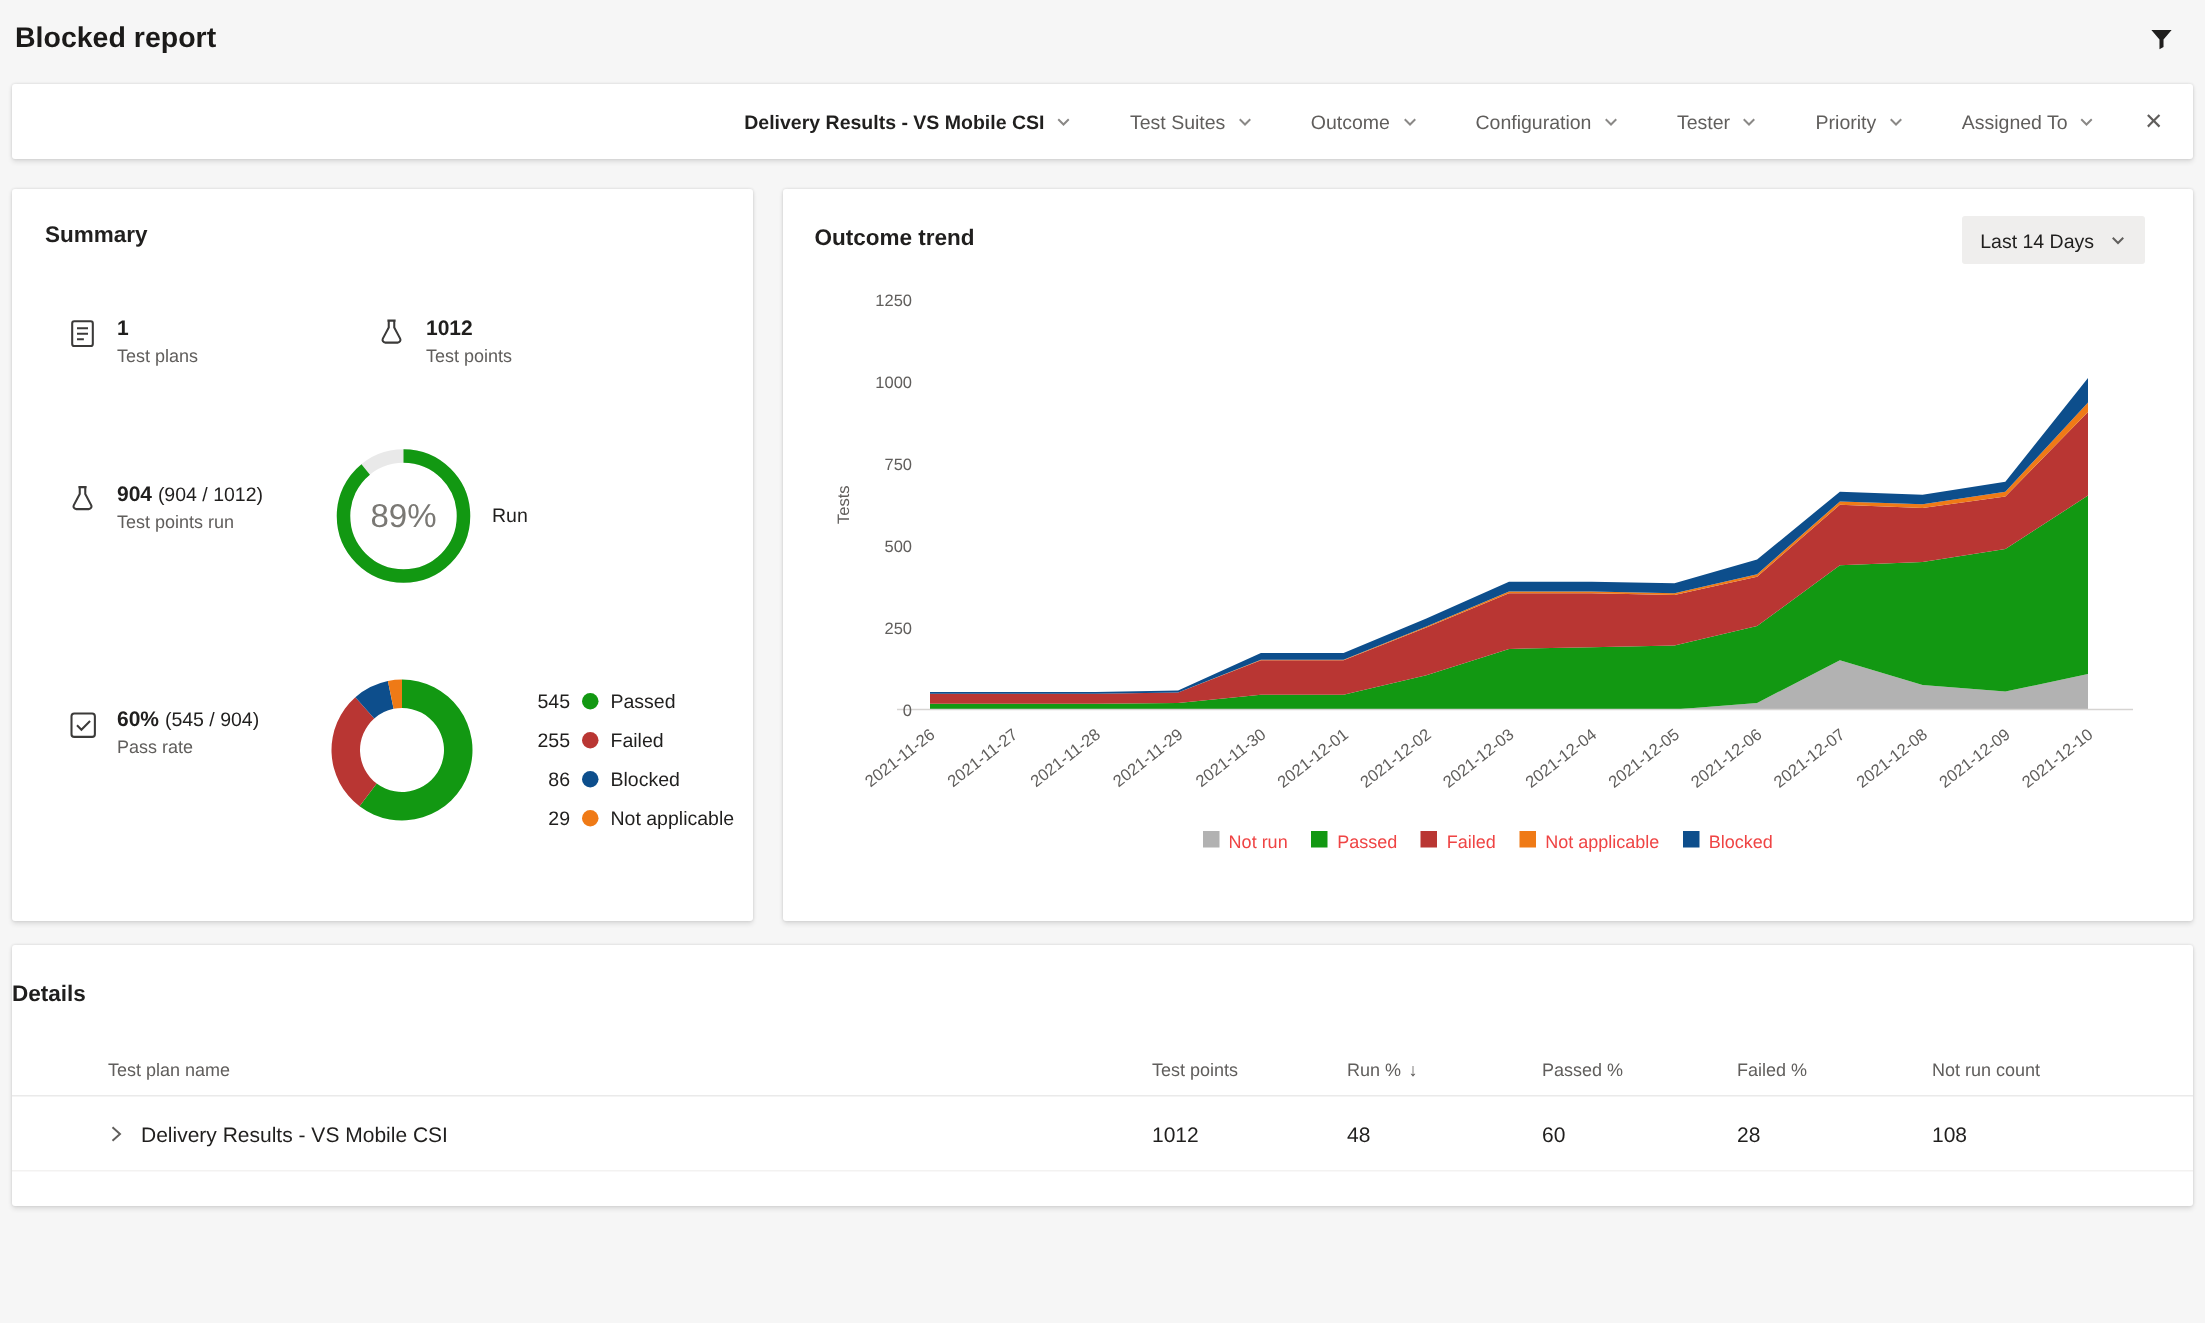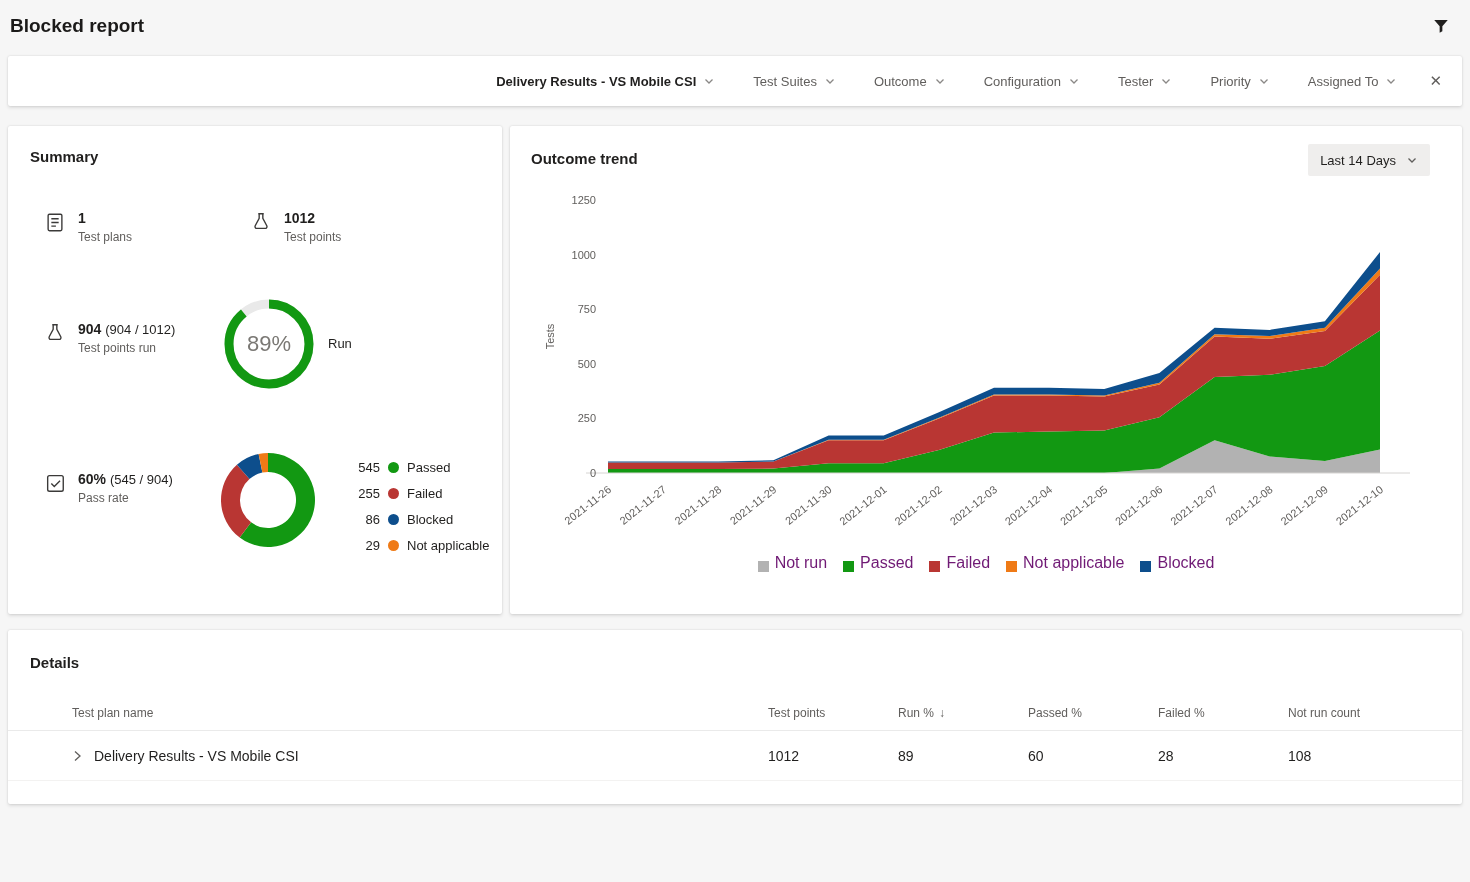"Summary" .main-row { gap: 8px -> 20px }
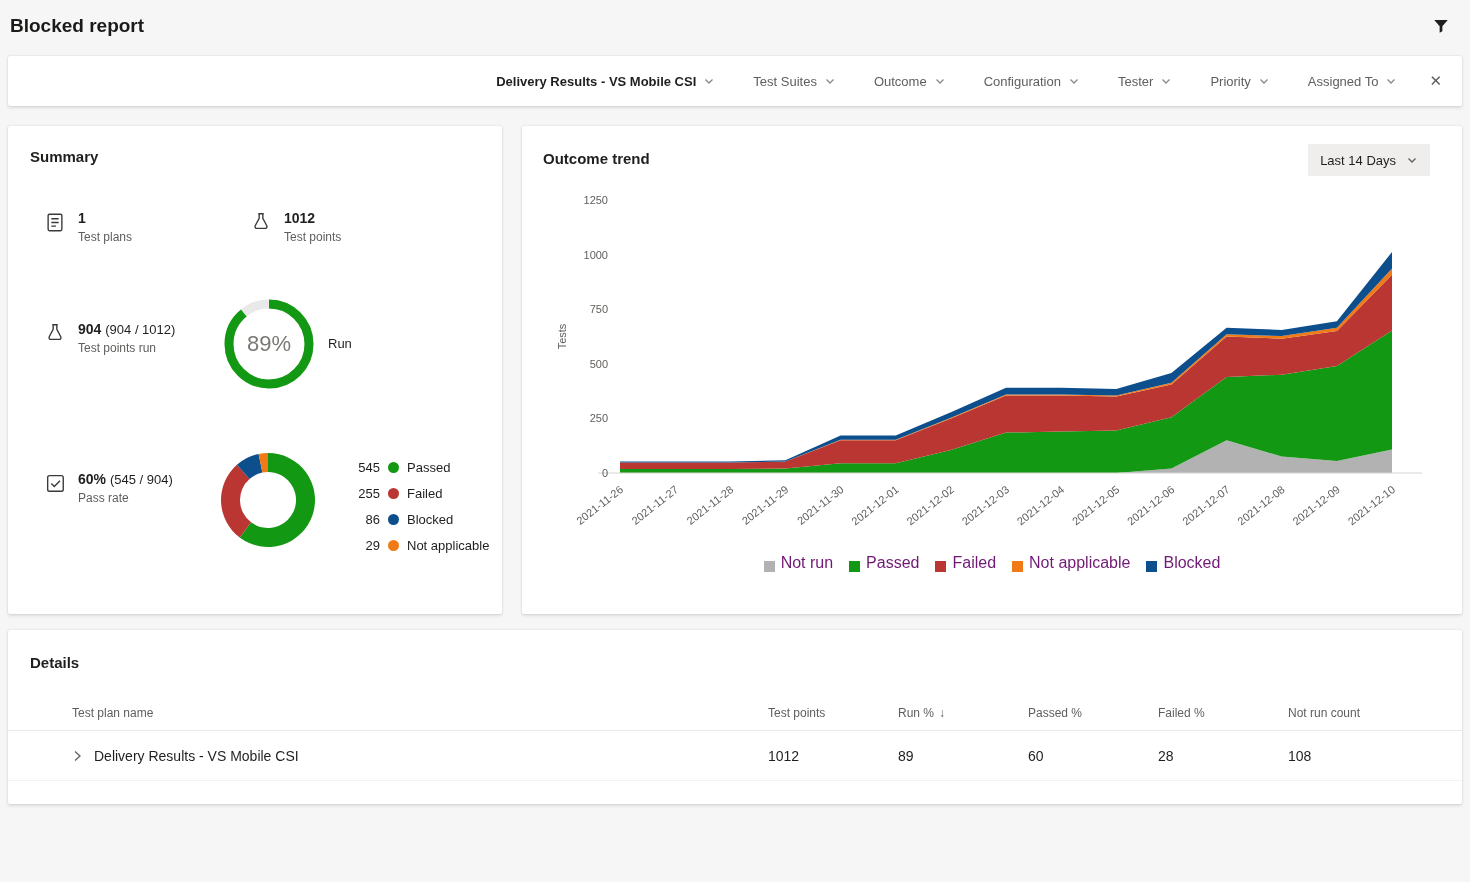"Not run" .lg-item { align-items: flex-end -> flex-start; color: #701a75 -> #ef4444; font-size: 16px -> 12px }
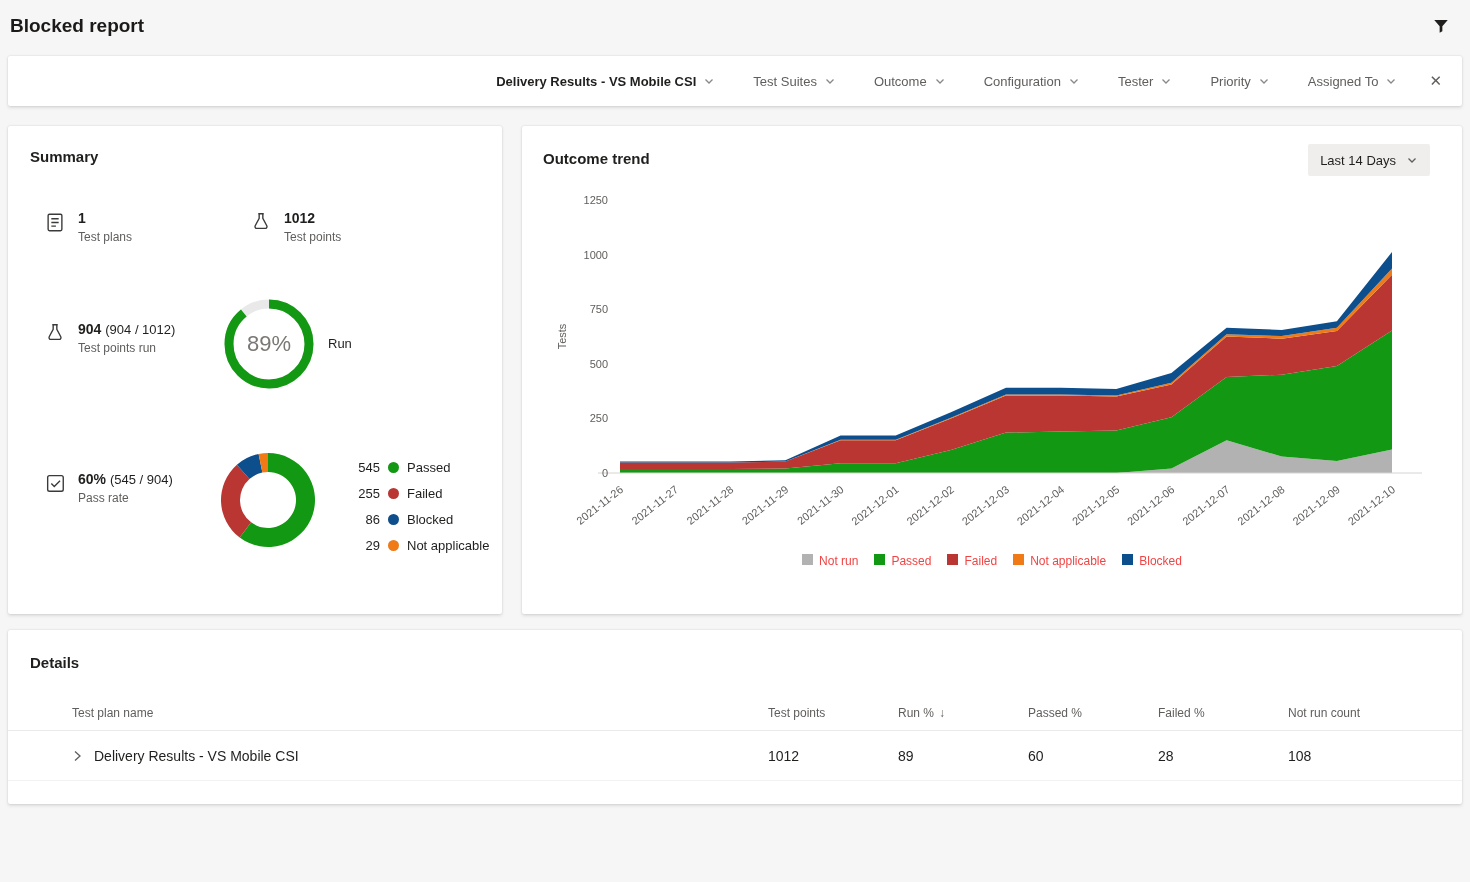"Details" .details-card .card-title { margin-left: 22px -> none }
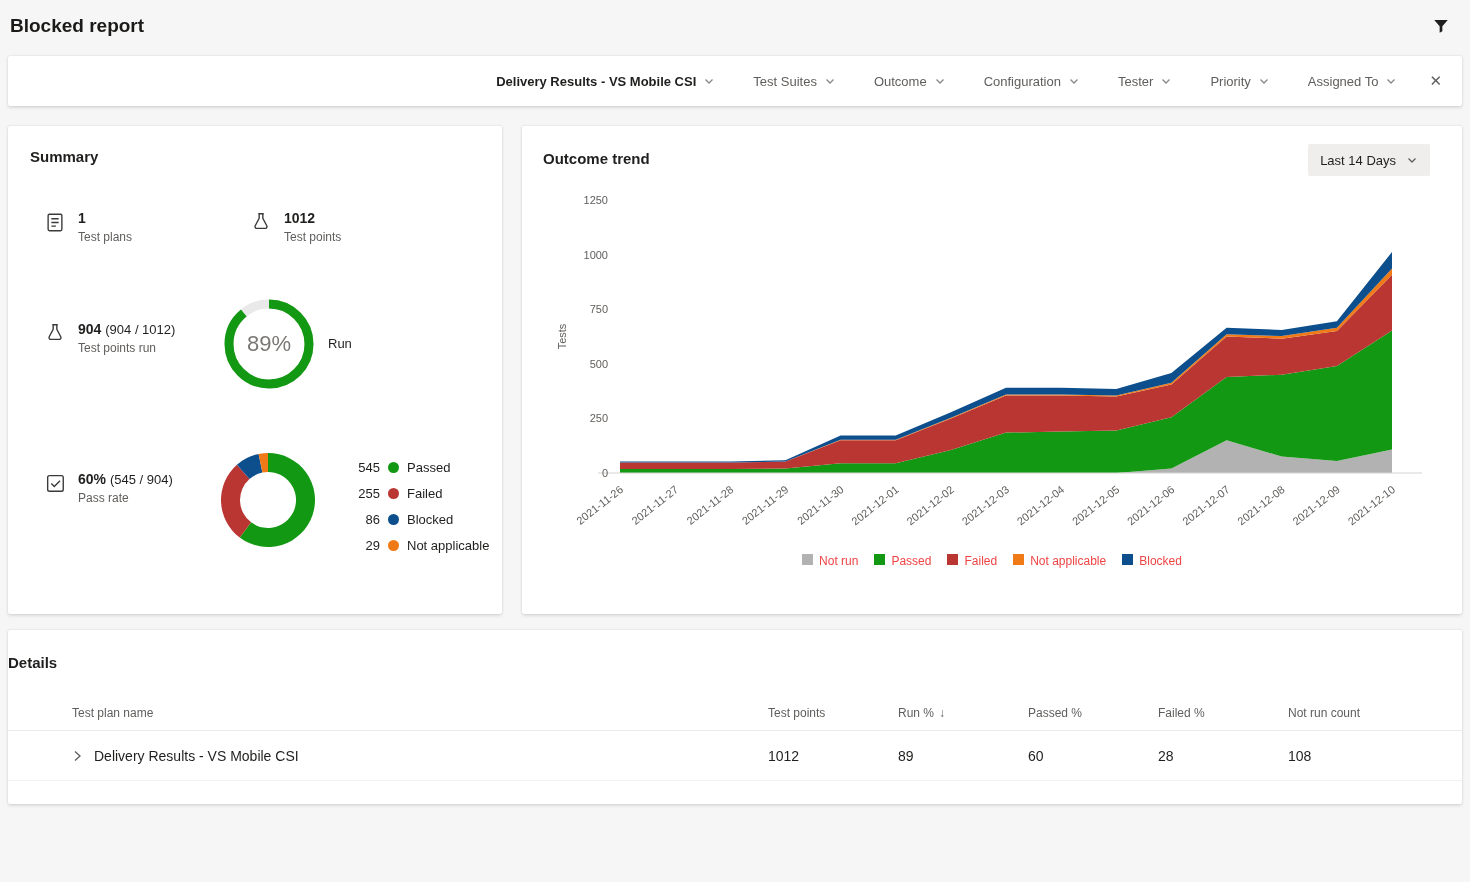"89" div { text: 89 -> 48 }
